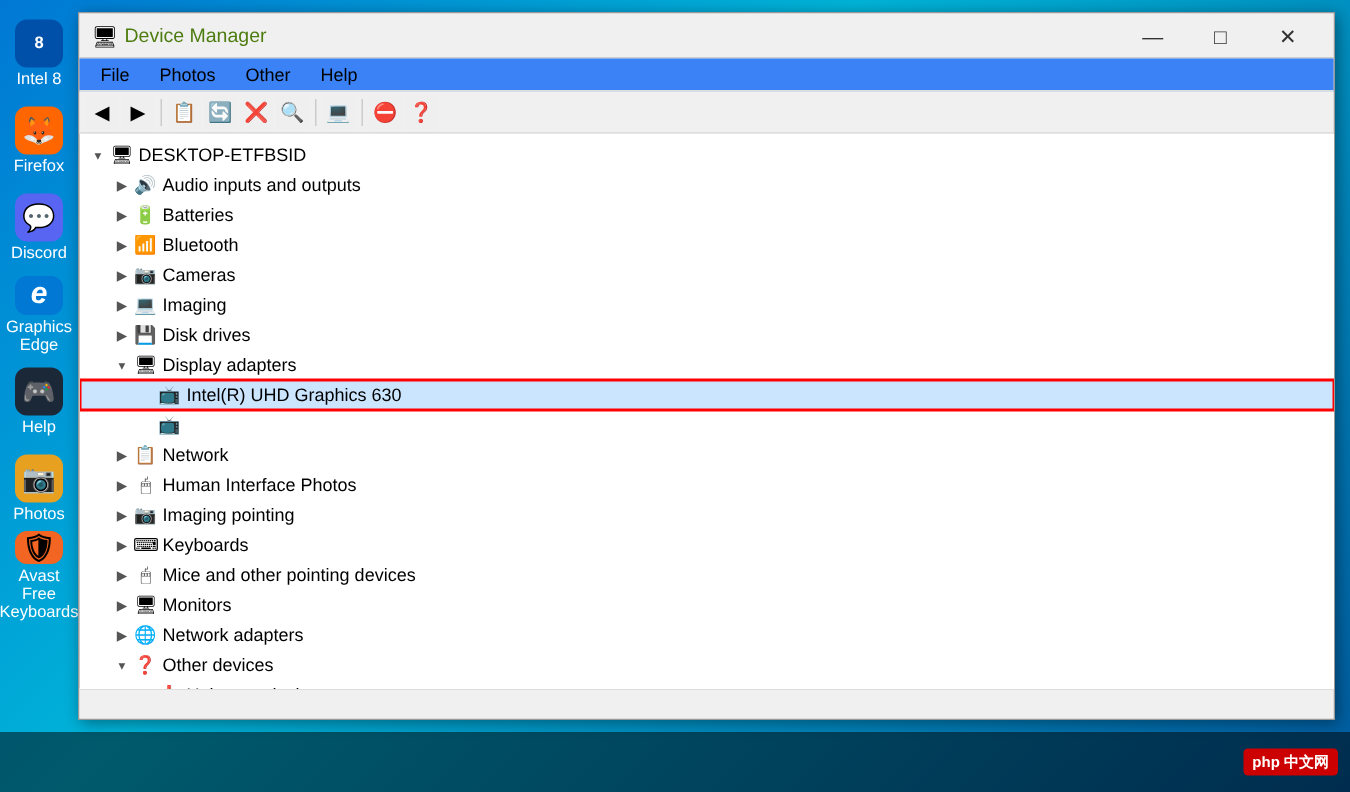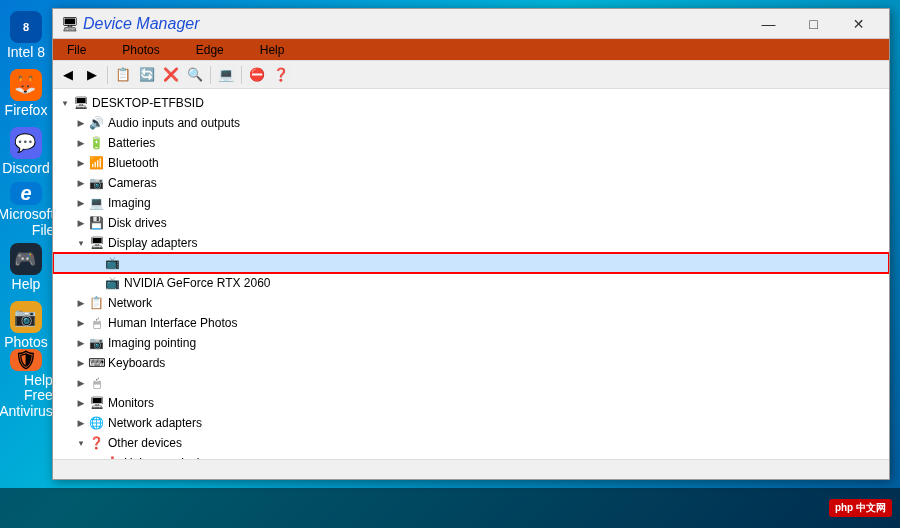"Device Manager" .title-text { color: #1d4ed8 -> #4d7c0f; font-size: 16px -> 13px; font-style: italic -> none }
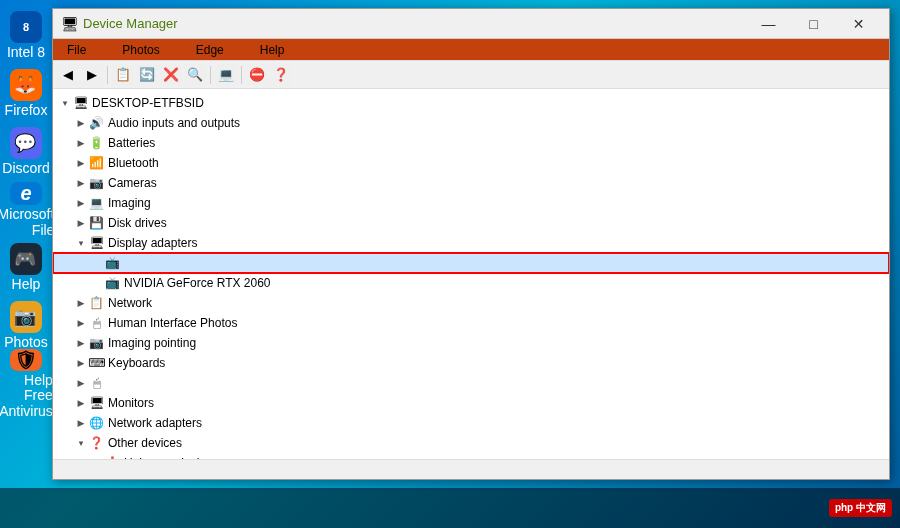"Intel 8" .icon-label { font-size: 14px -> 11px; text-align: right -> center }
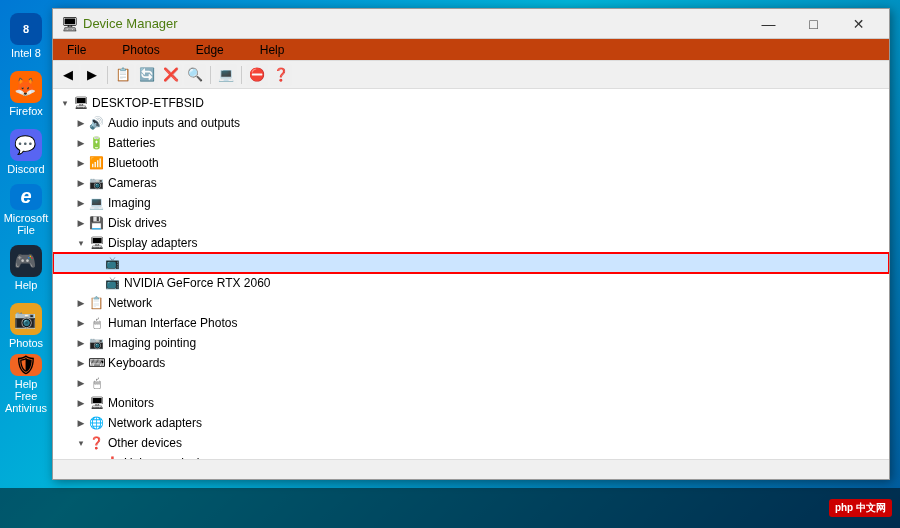"File" .menu-bar { background: #c2410c -> #3b82f6; gap: 20px -> 4px }
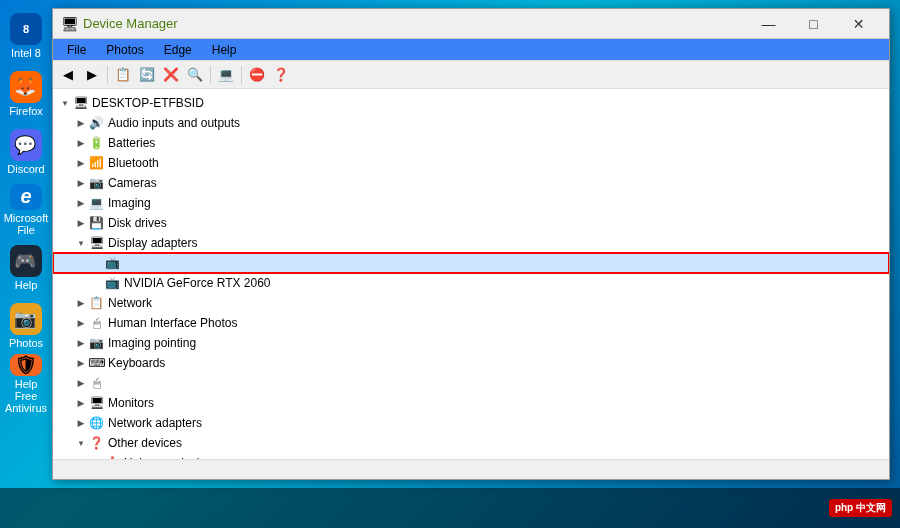"Edge" span.menu-item { text: Edge -> Other }
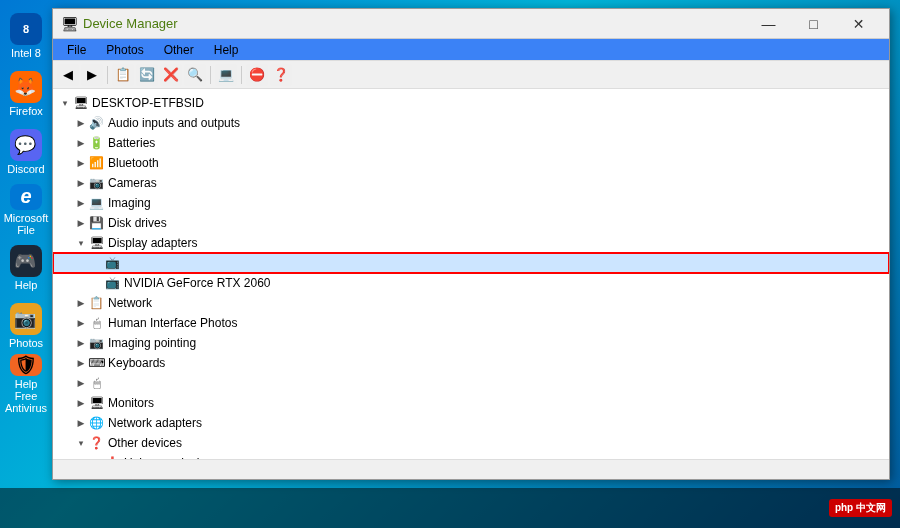"Microsoft File" span.icon-label { text: Microsoft File -> Graphics Edge }
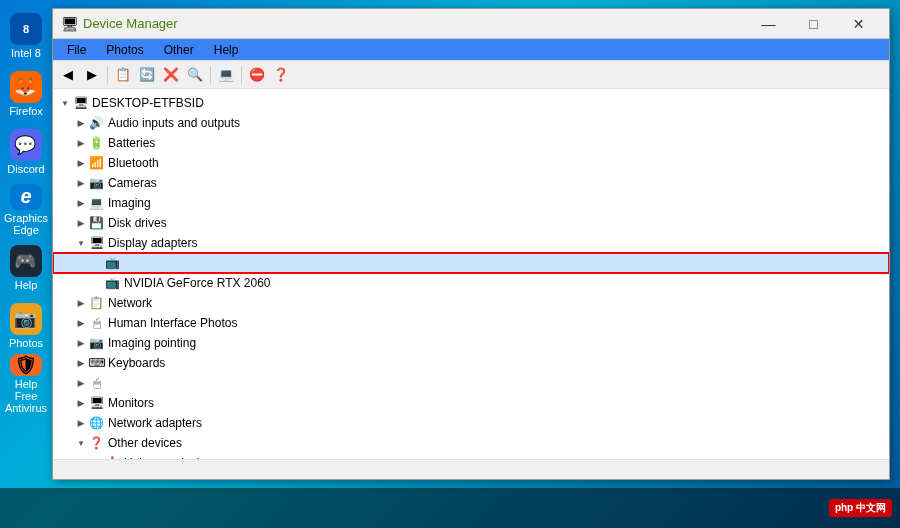"Intel(R) UHD Graphics 630" span.item-label { html: none -> <span>Intel(R) UHD Graphics 630</span> }
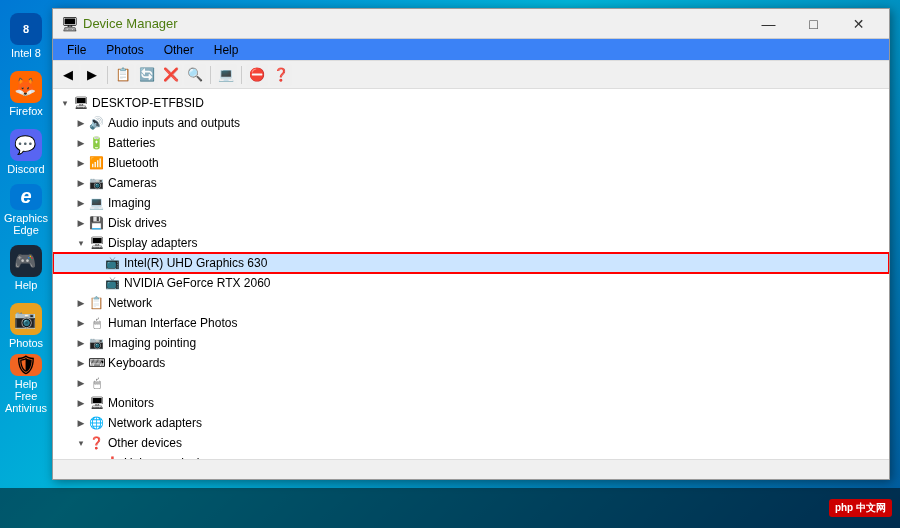"NVIDIA GeForce RTX 2060" span.item-label { html: <span>NVIDIA GeForce RTX 2060</span> -> none }
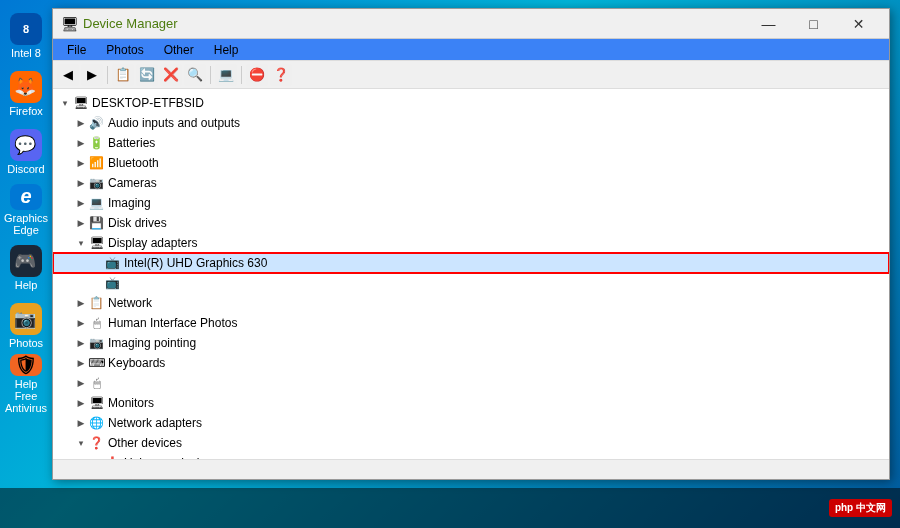"Help Free Antivirus" span.icon-label { text: Help Free Antivirus -> Avast Free Keyboards }
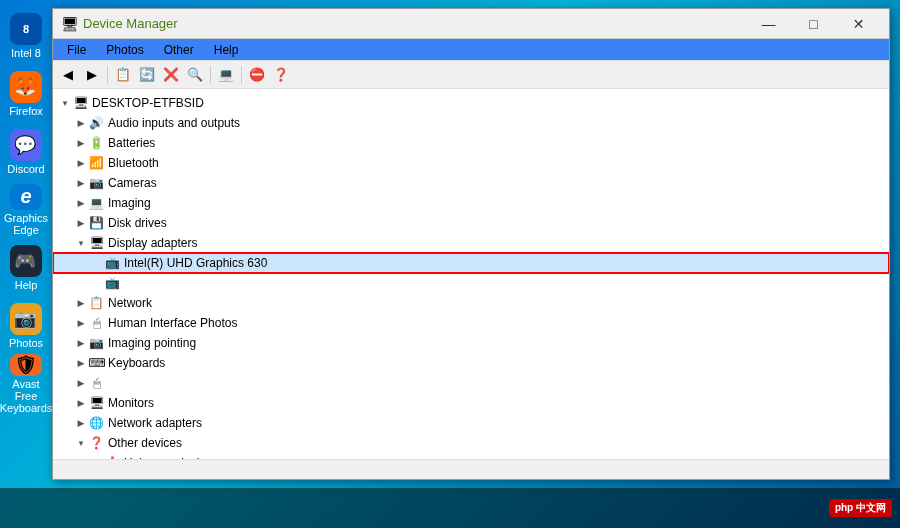"Mice and other pointing devices" span.item-label { html: none -> <span>Mice and other pointing devices</span> }
